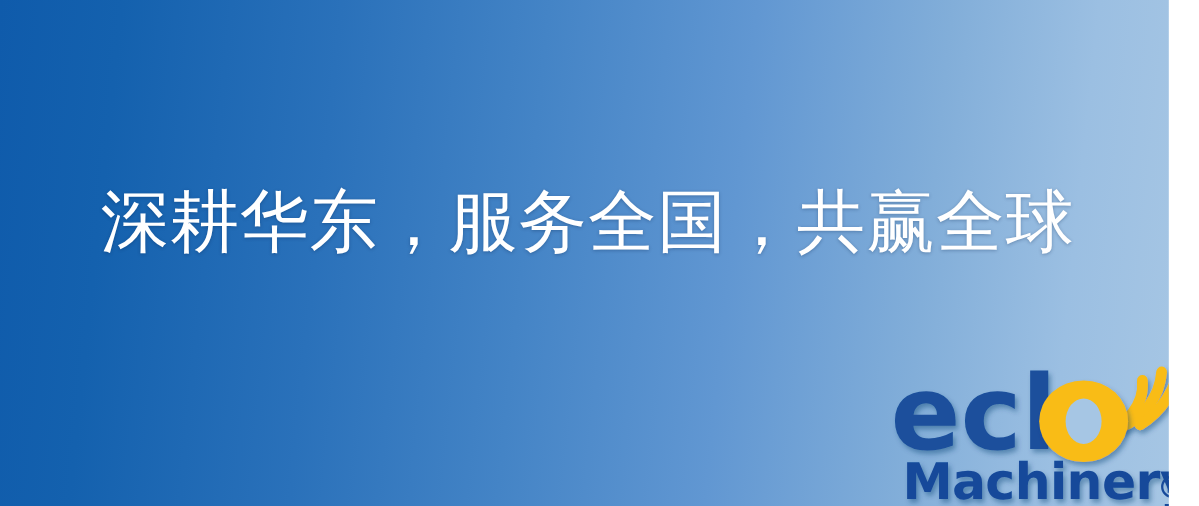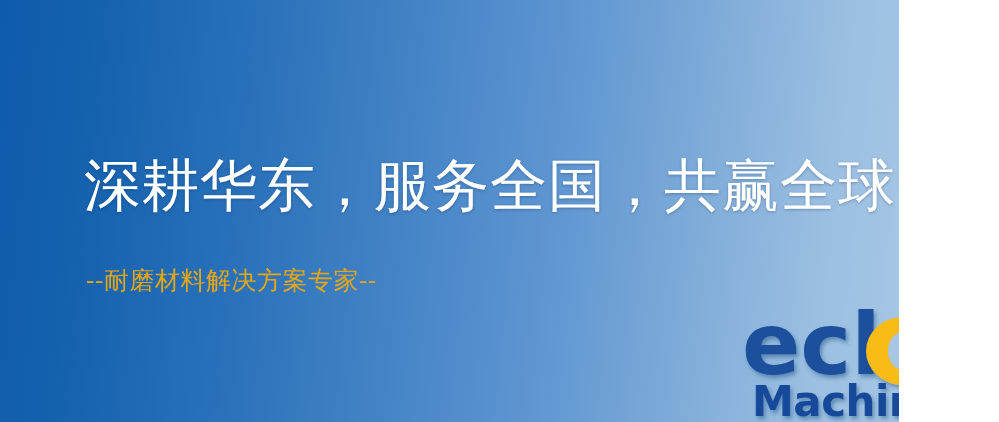"深耕华东，服务全国，共赢全球" #banner { width: 899px -> 974px }
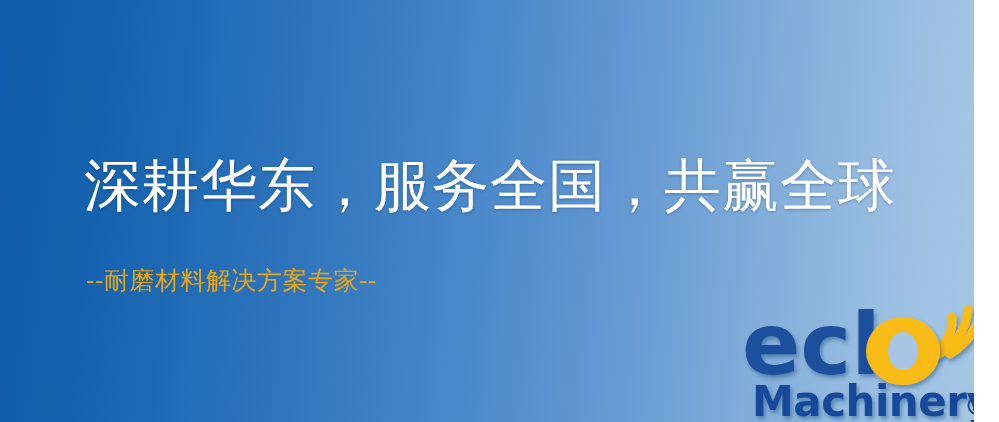"--耐磨材料解决方案专家--" div { html: <div>--耐磨材料解决方案专家--</div> -> none }
